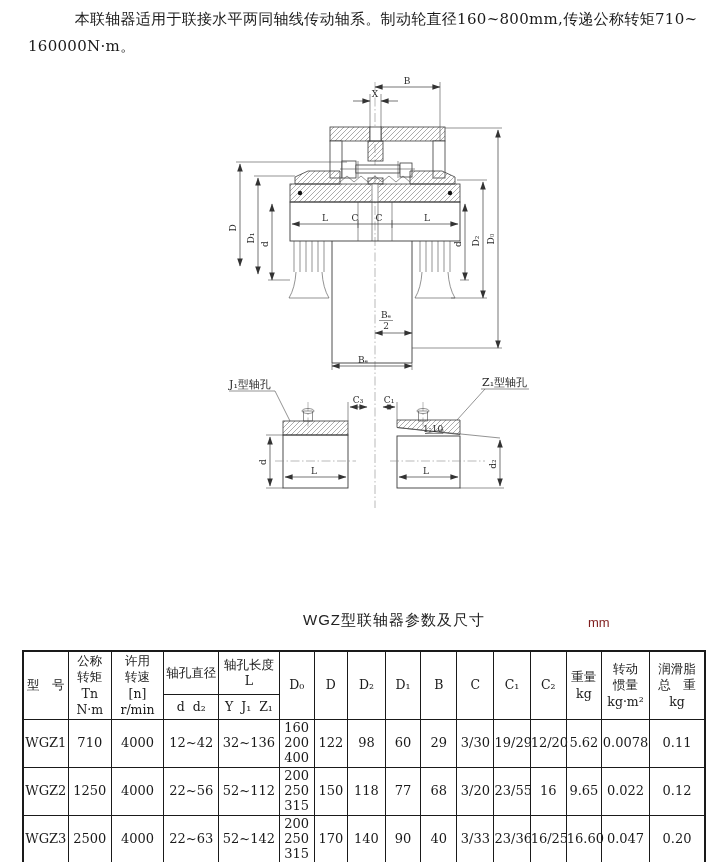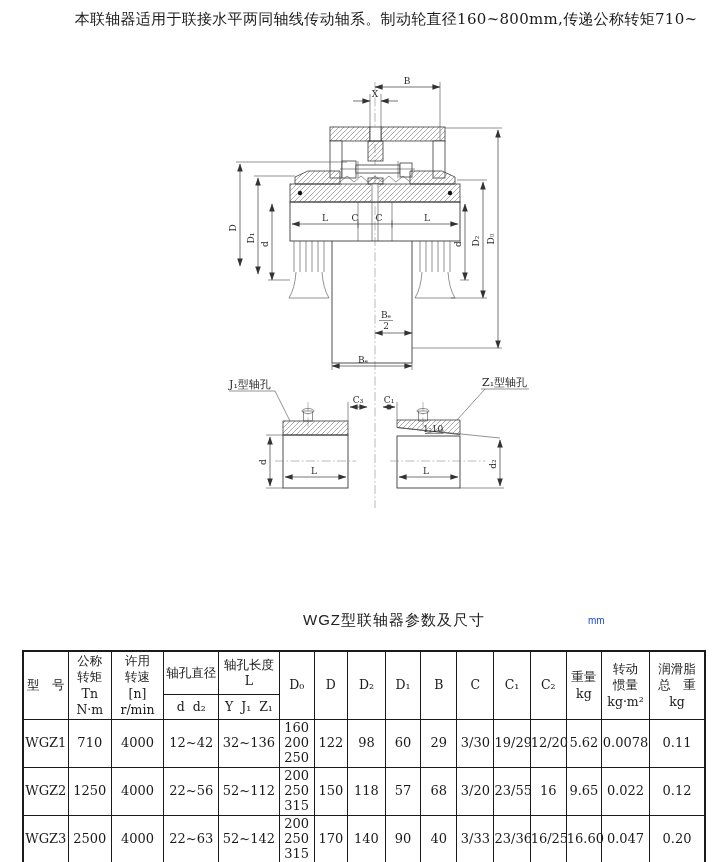"160000N·m。" div.l2 { html: none -> <div>160000N·m。</div> }
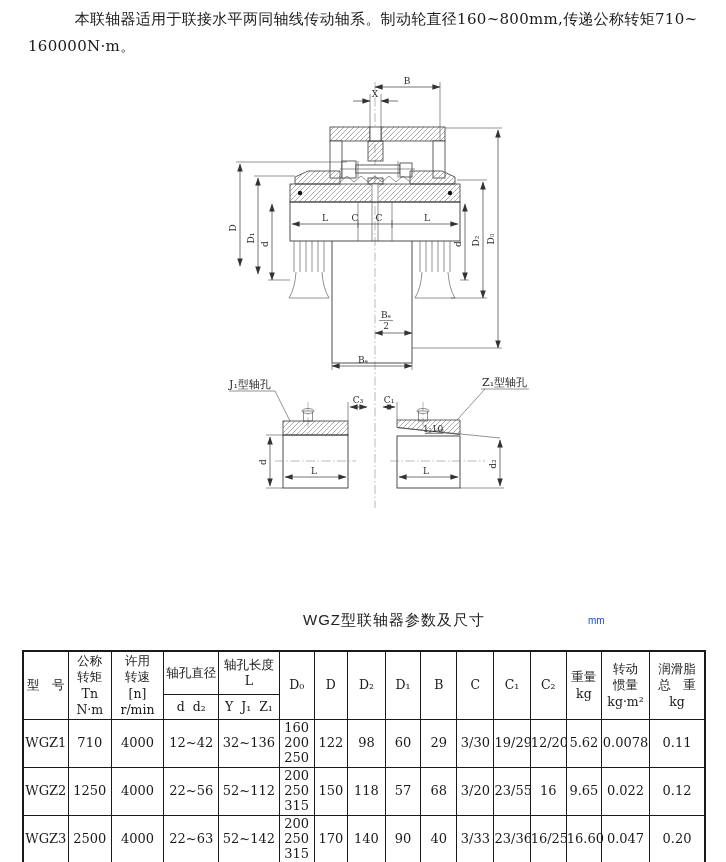"mm" .tbl-unit { color: #1d4ed8 -> #7f1d1d; font-size: 10px -> 13px }
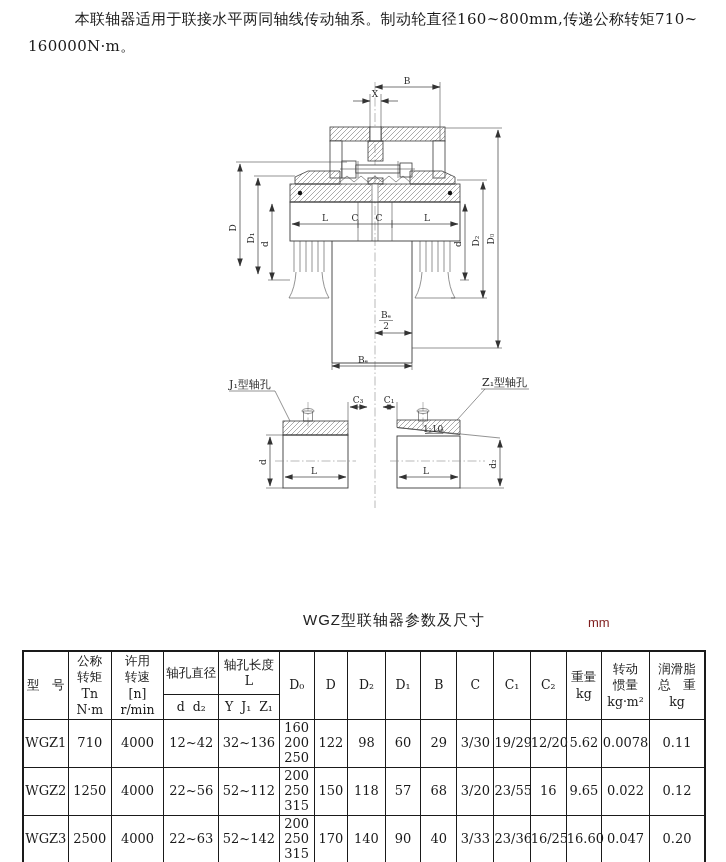"160" td { text: 250 -> 400 }
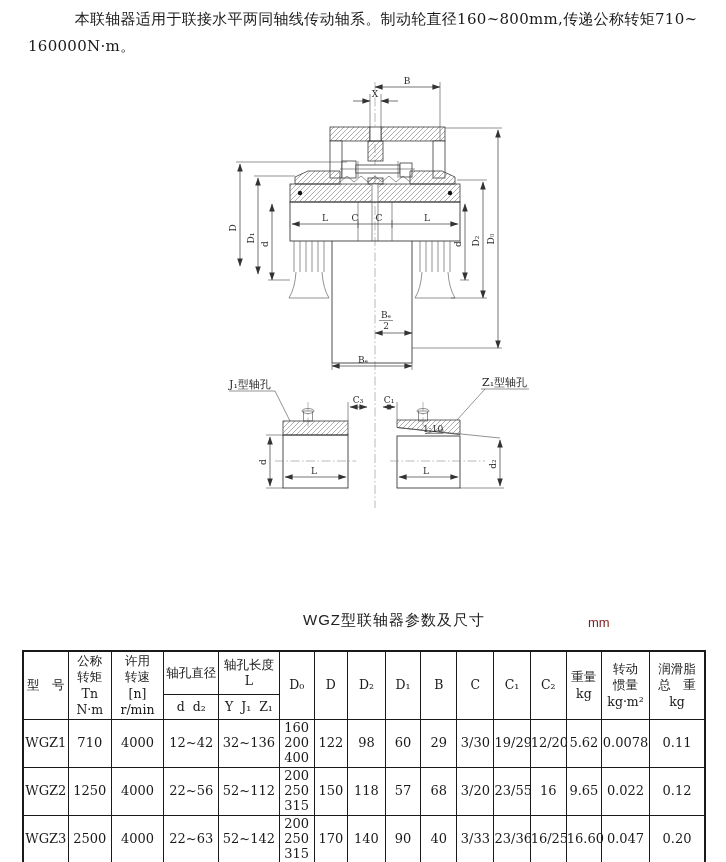"57" td { text: 57 -> 77 }
